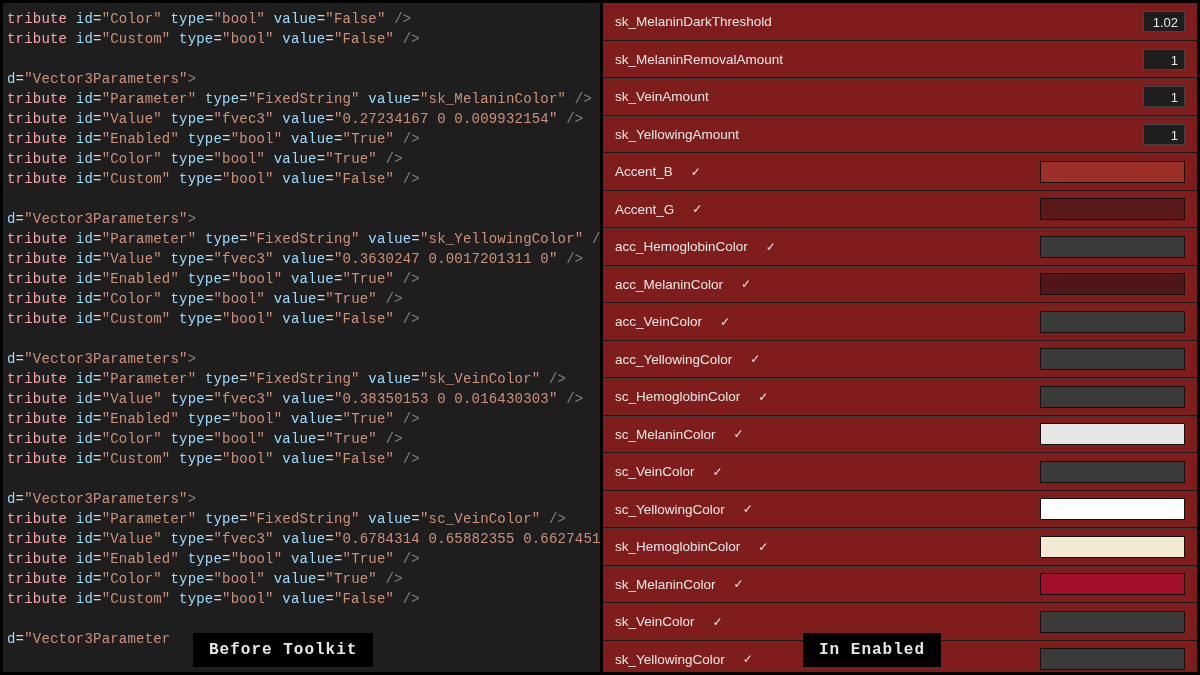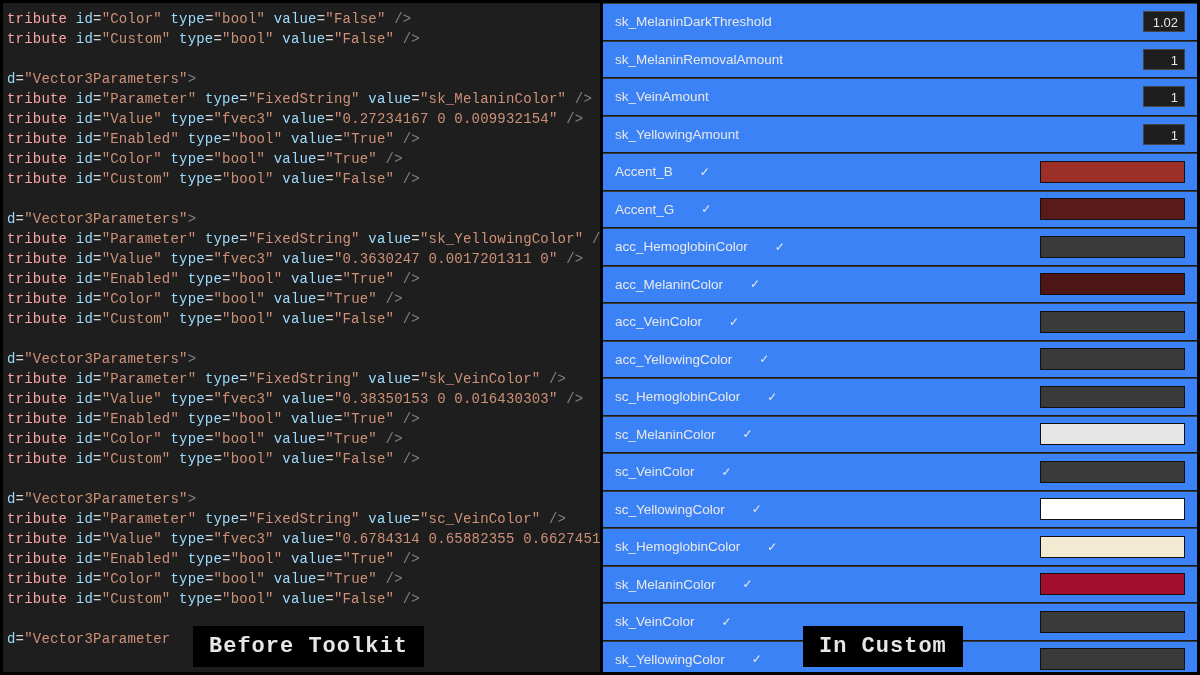"sk_MelaninDarkThreshold" .toolkit-row { background: #3b82f6 -> #7f1d1d; gap: 25px -> 16px }
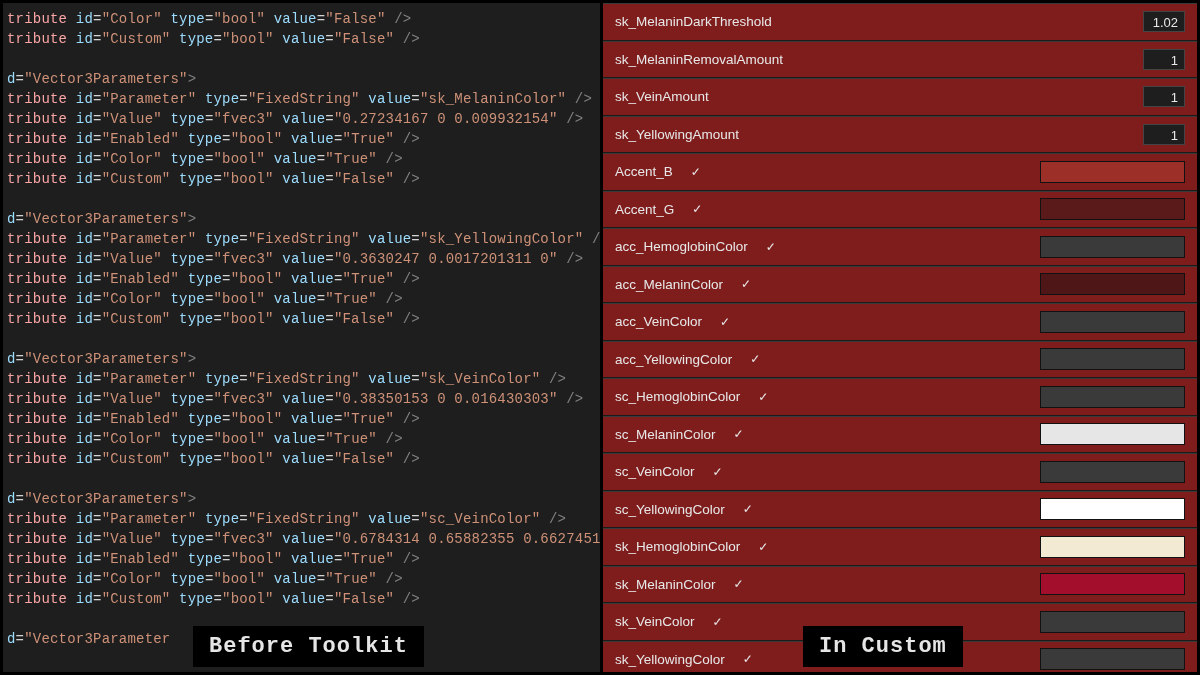"Before Toolkit" .caption { font-size: 22px -> 16px }
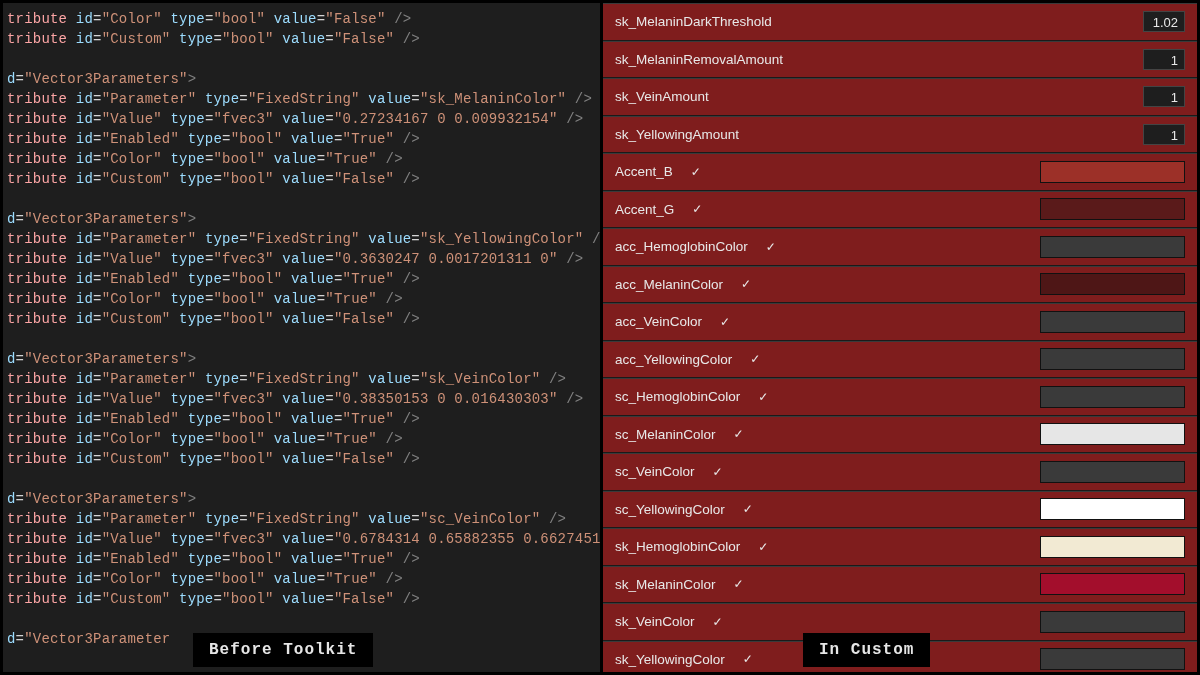"In Custom" div.caption { text: Custom -> Enabled }
